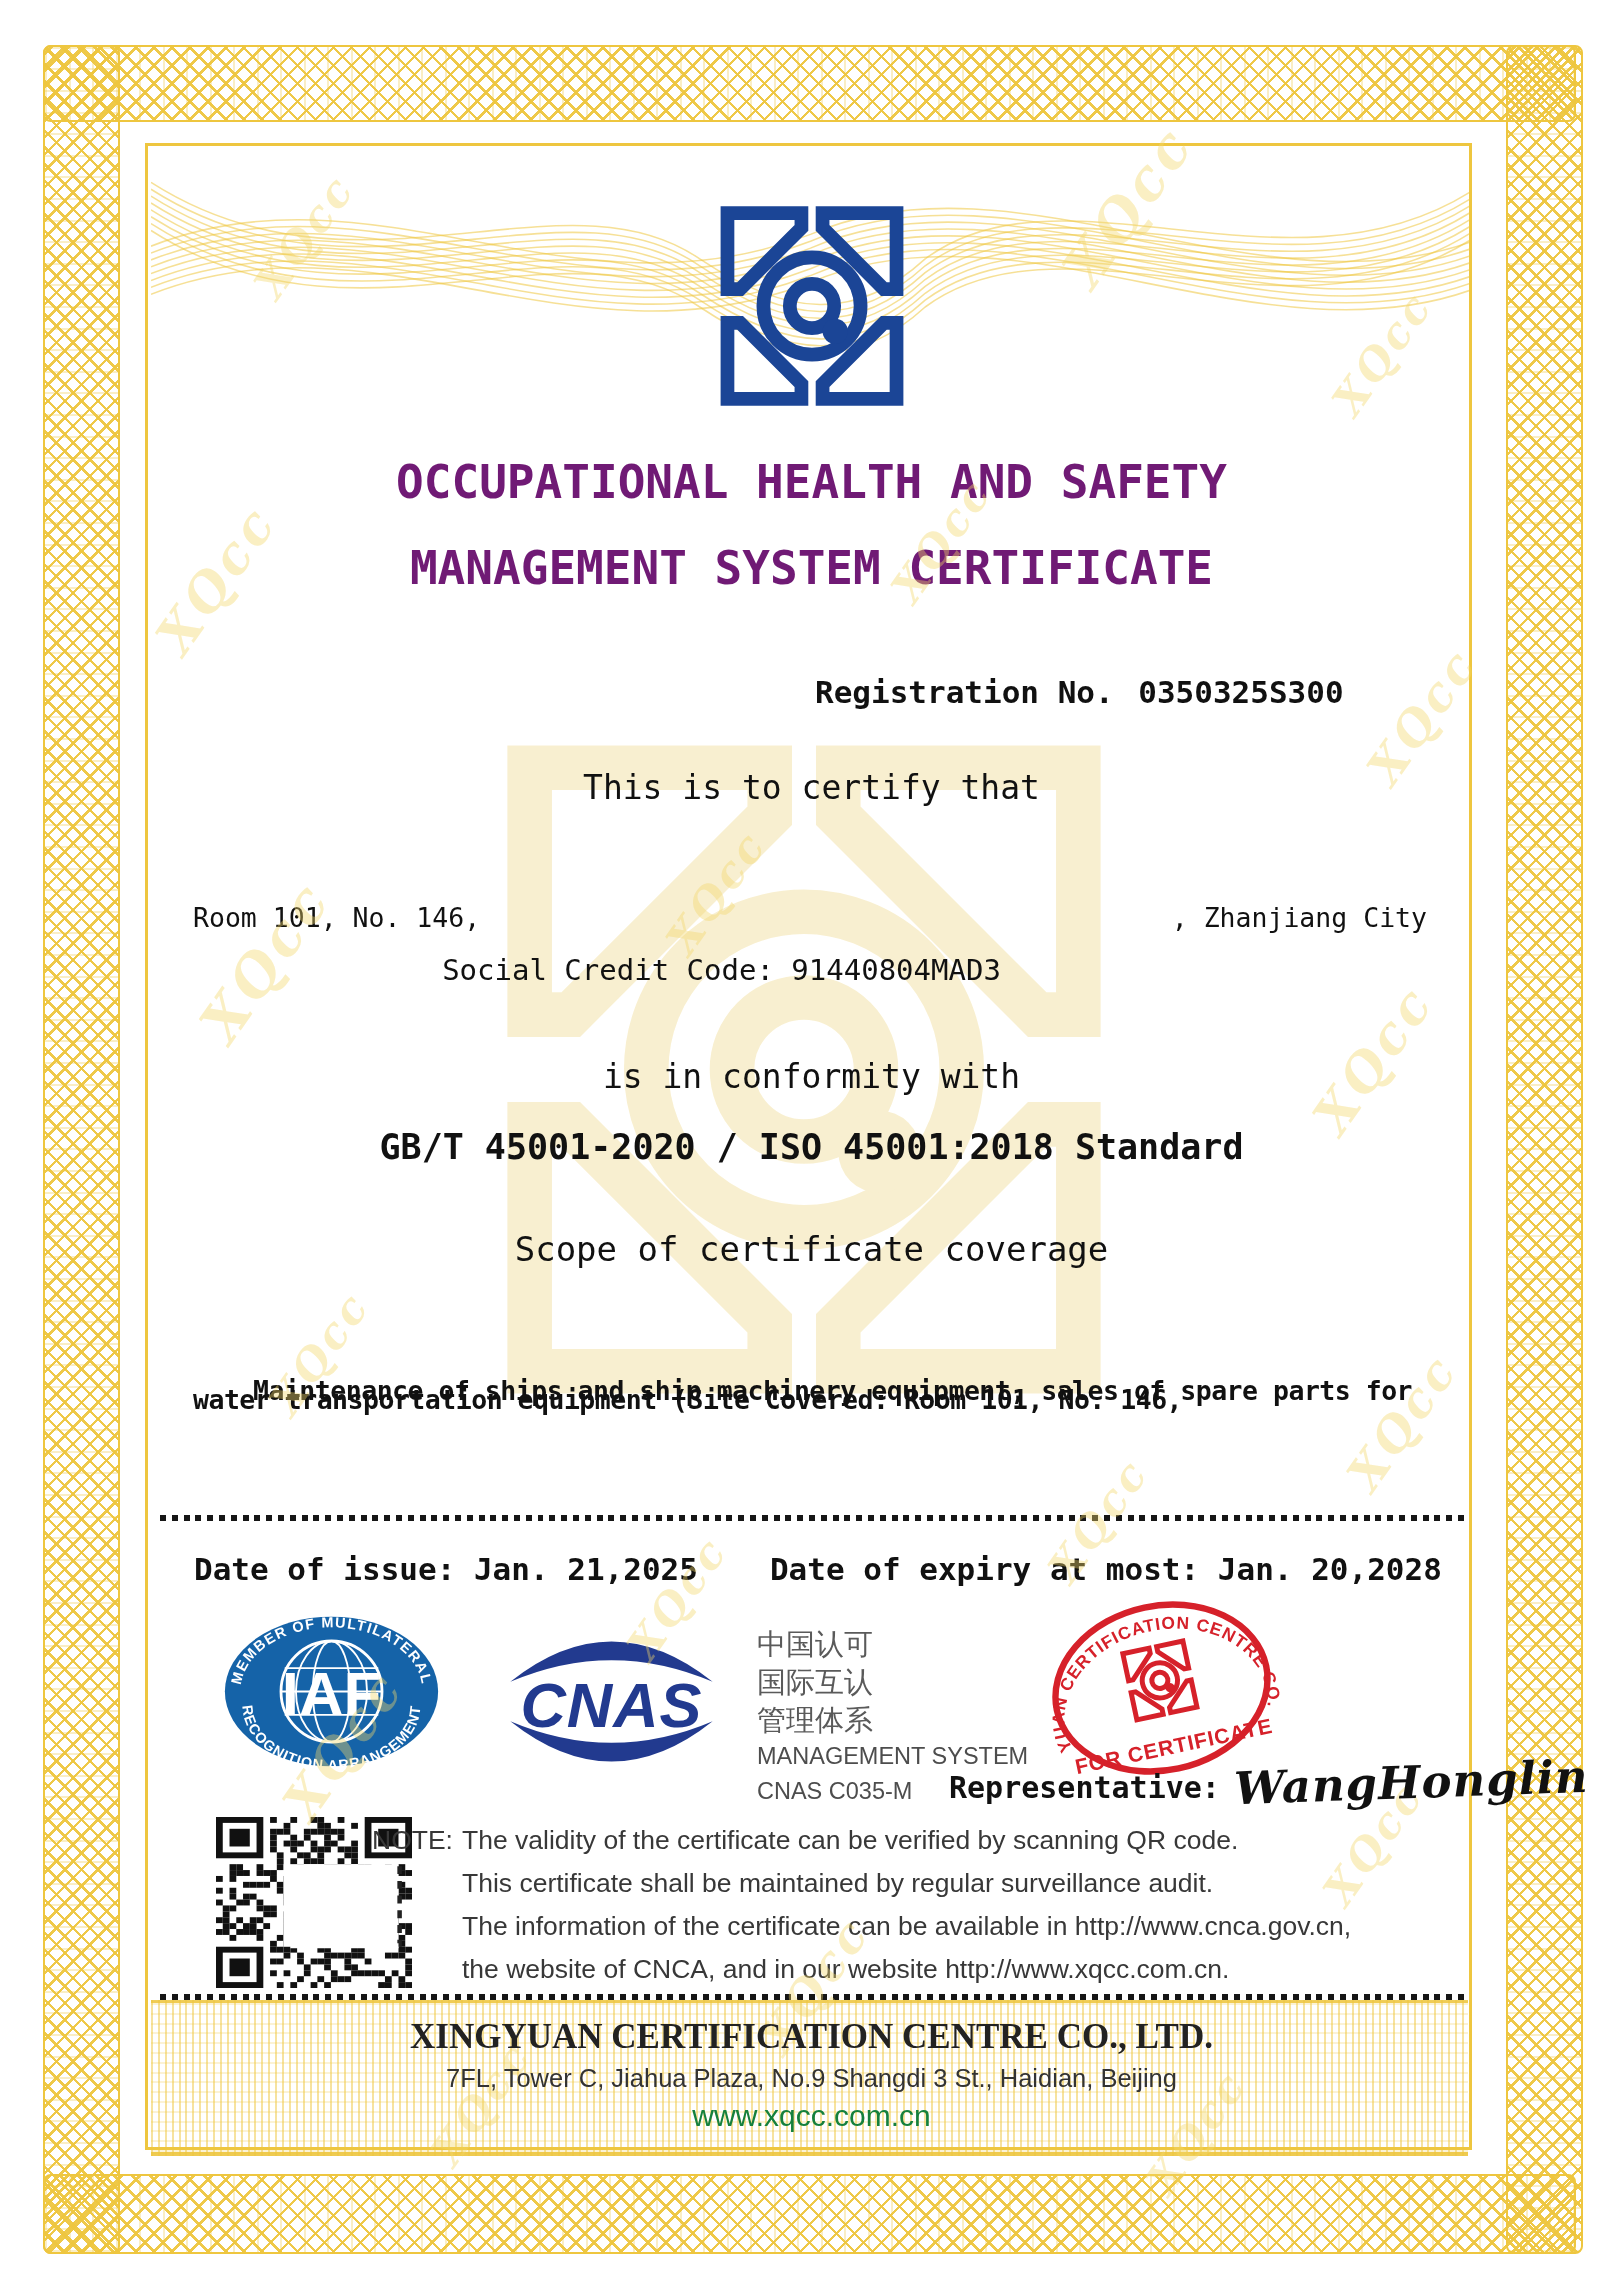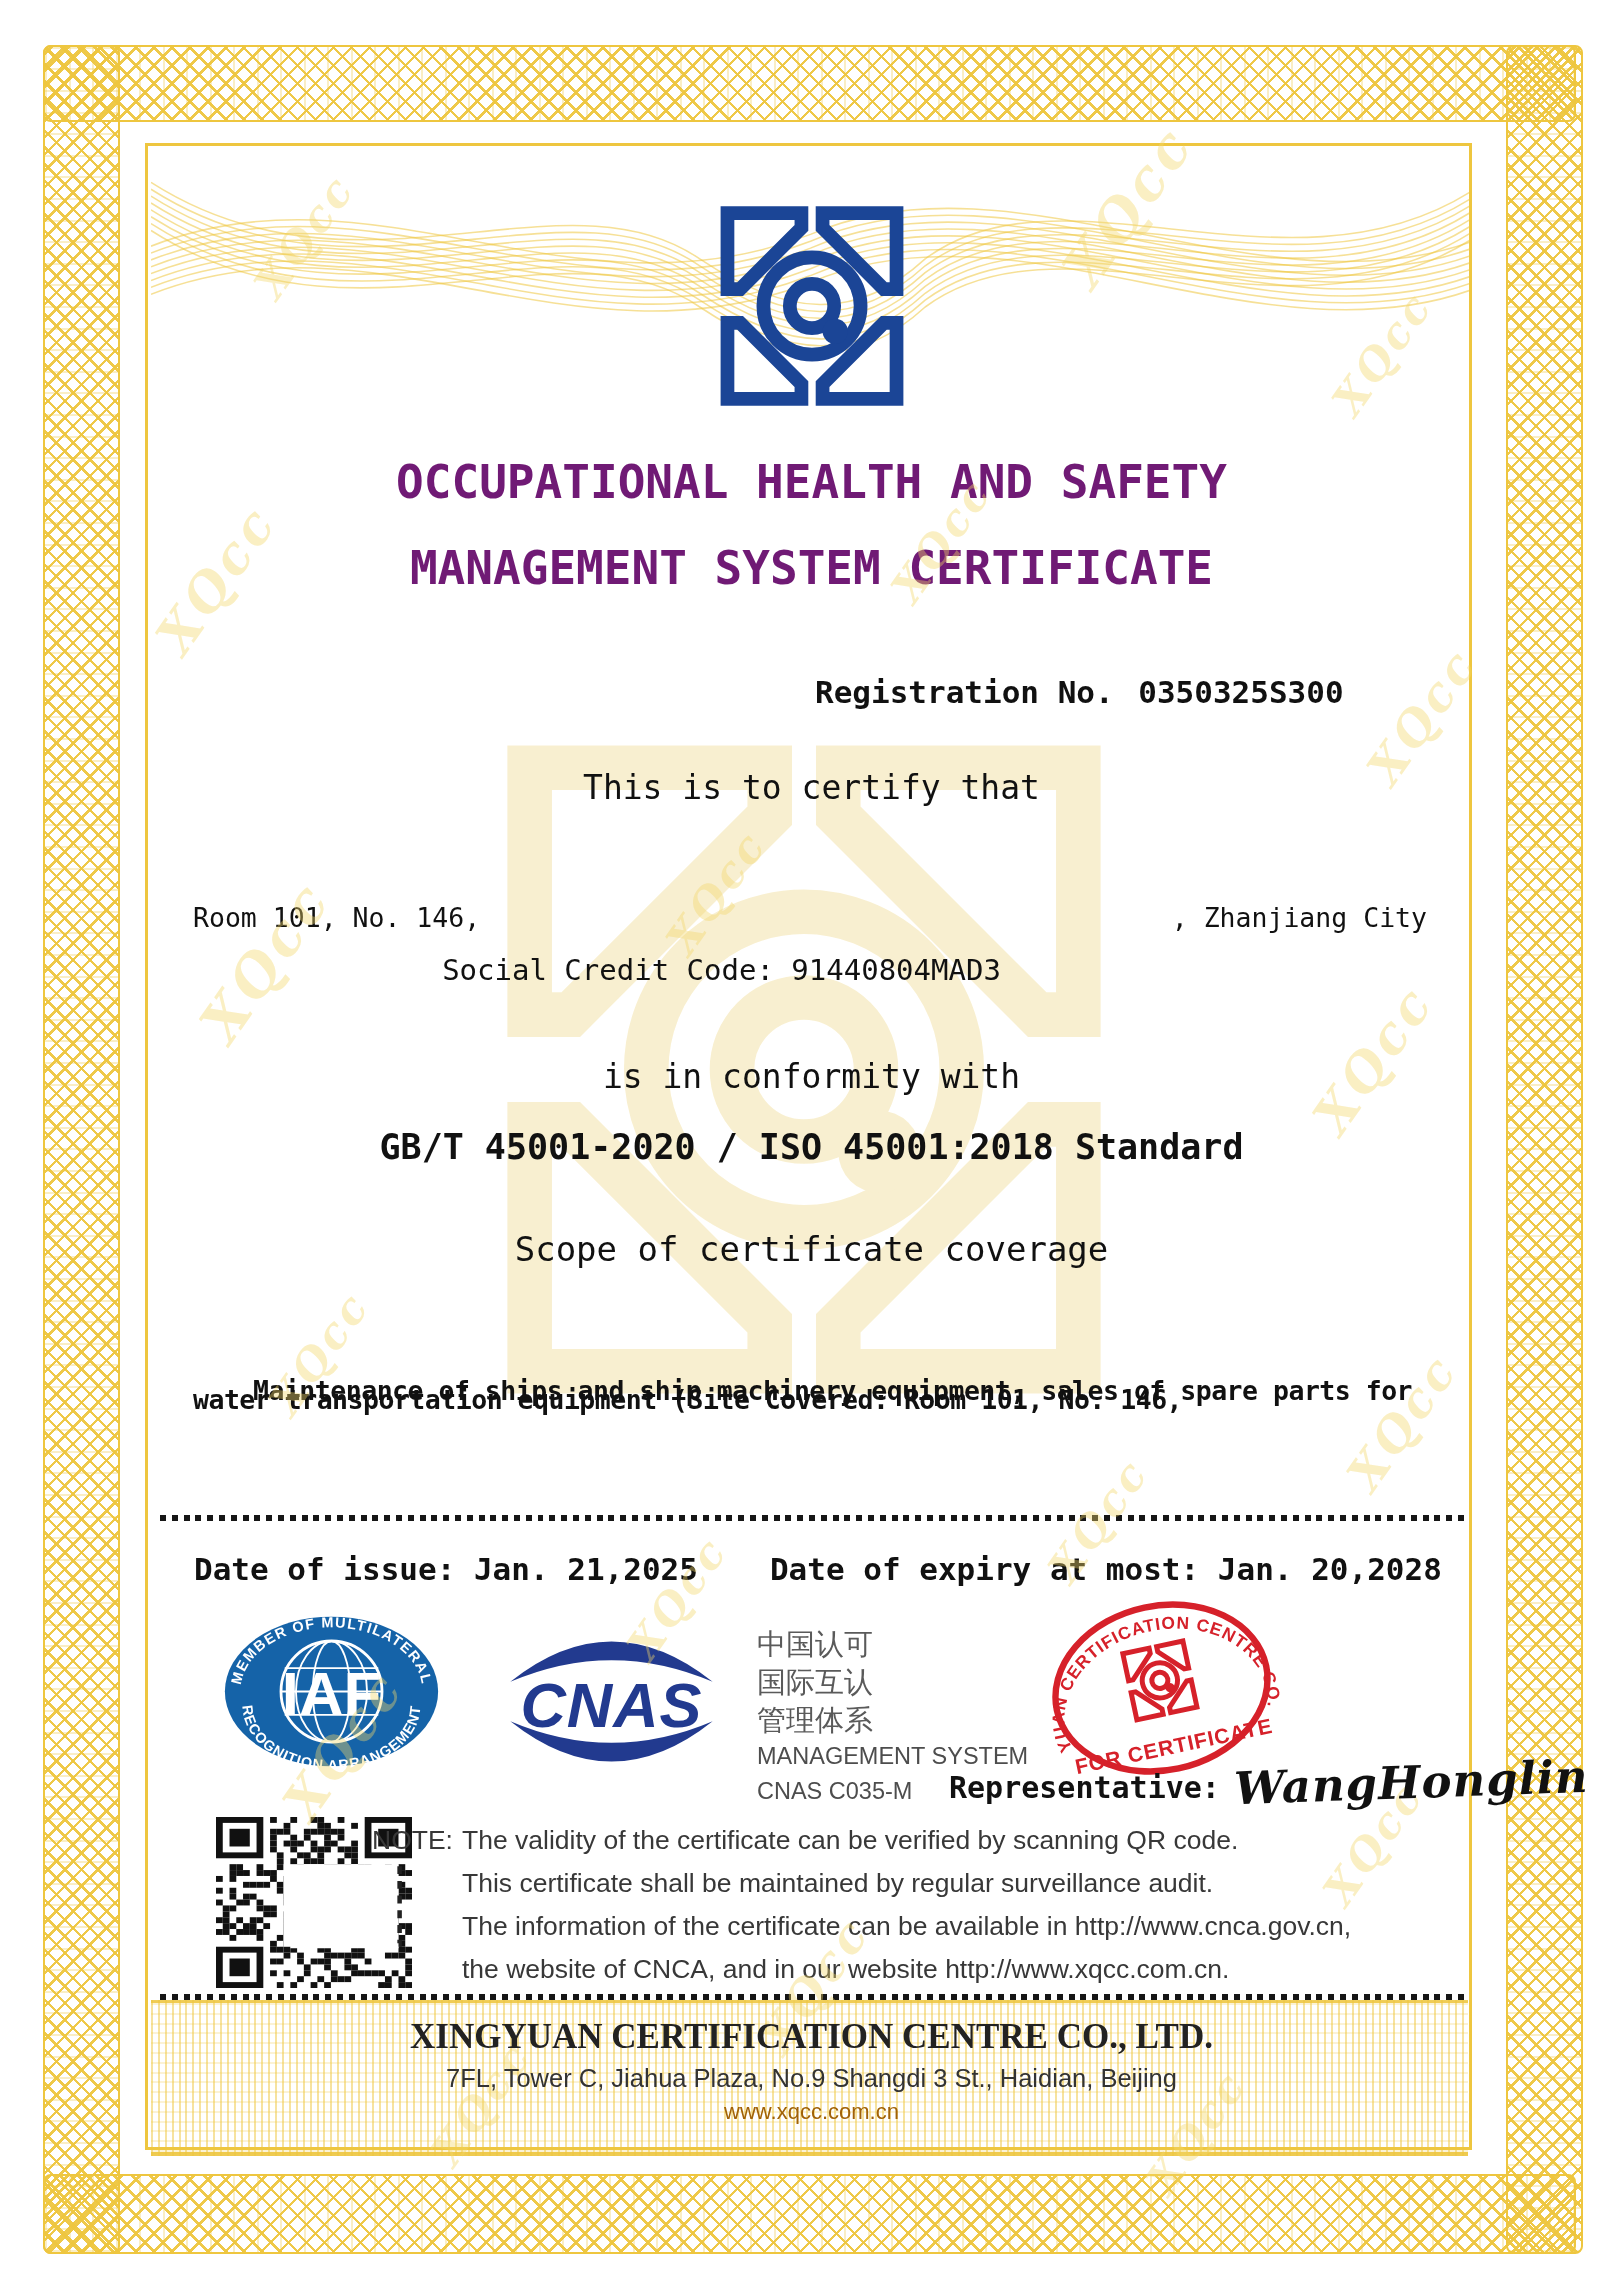"www.xqcc.com.cn" .footweb { color: #a16207 -> #15803d; font-size: 22px -> 30px }
